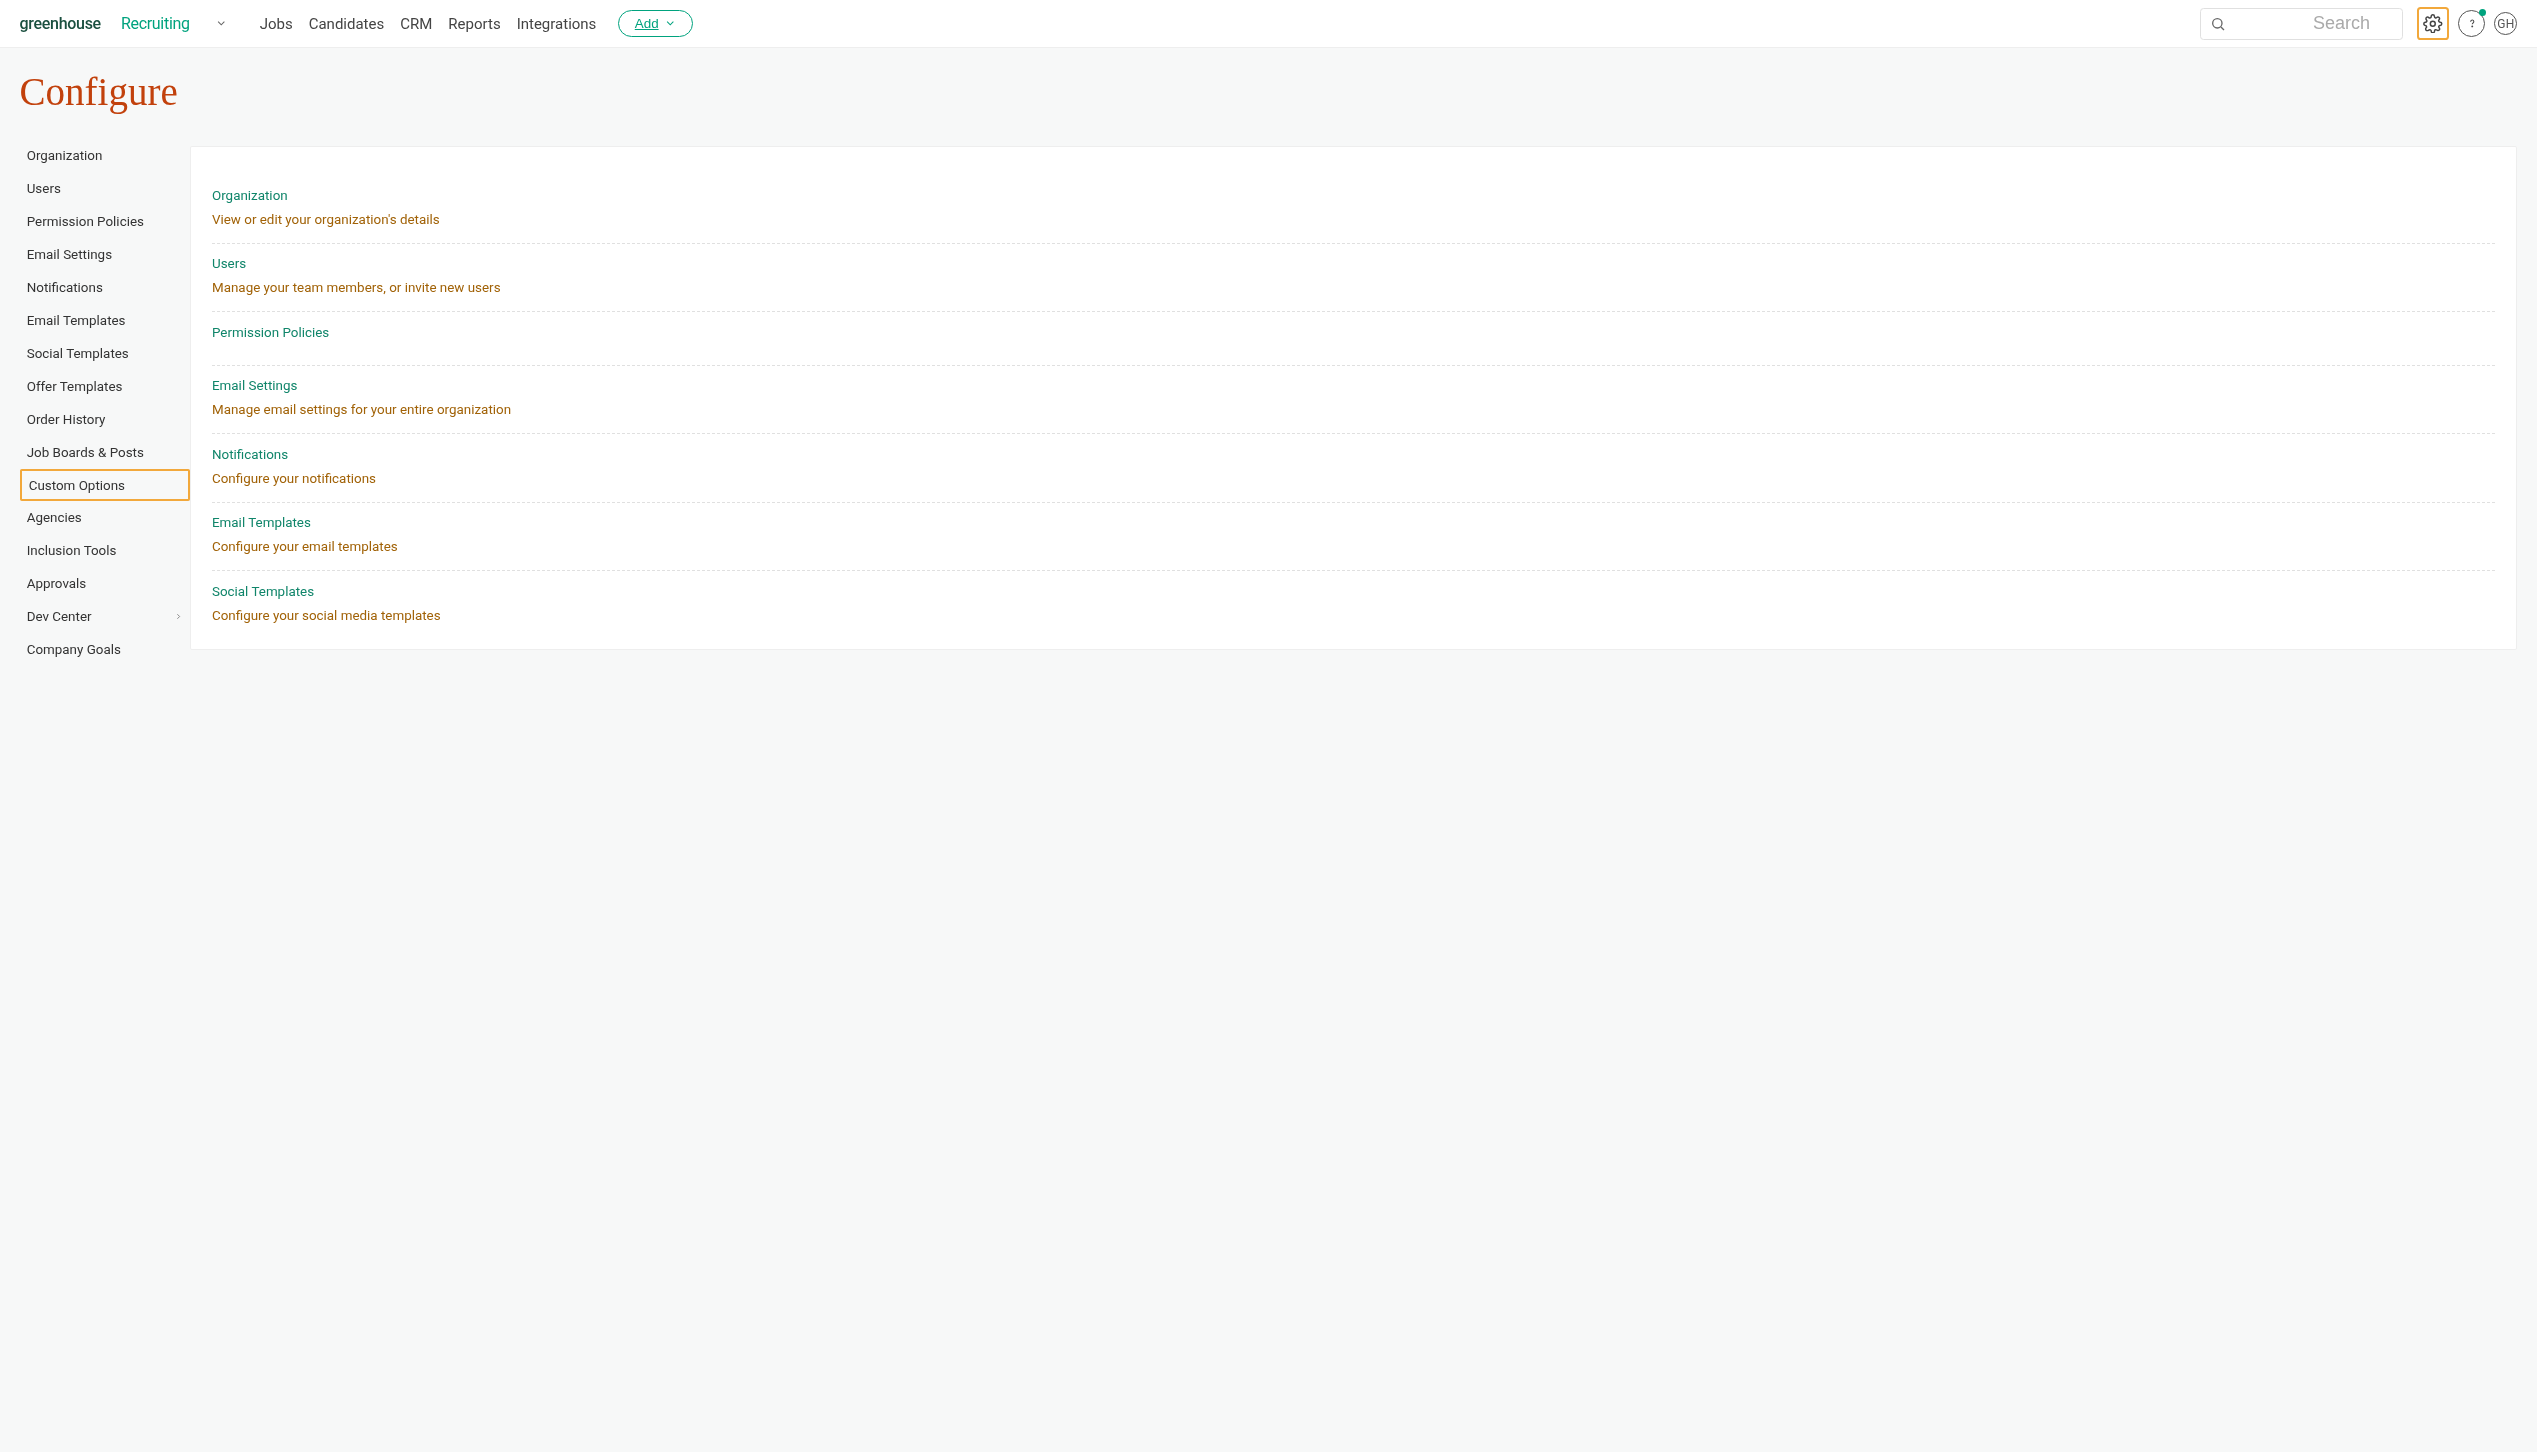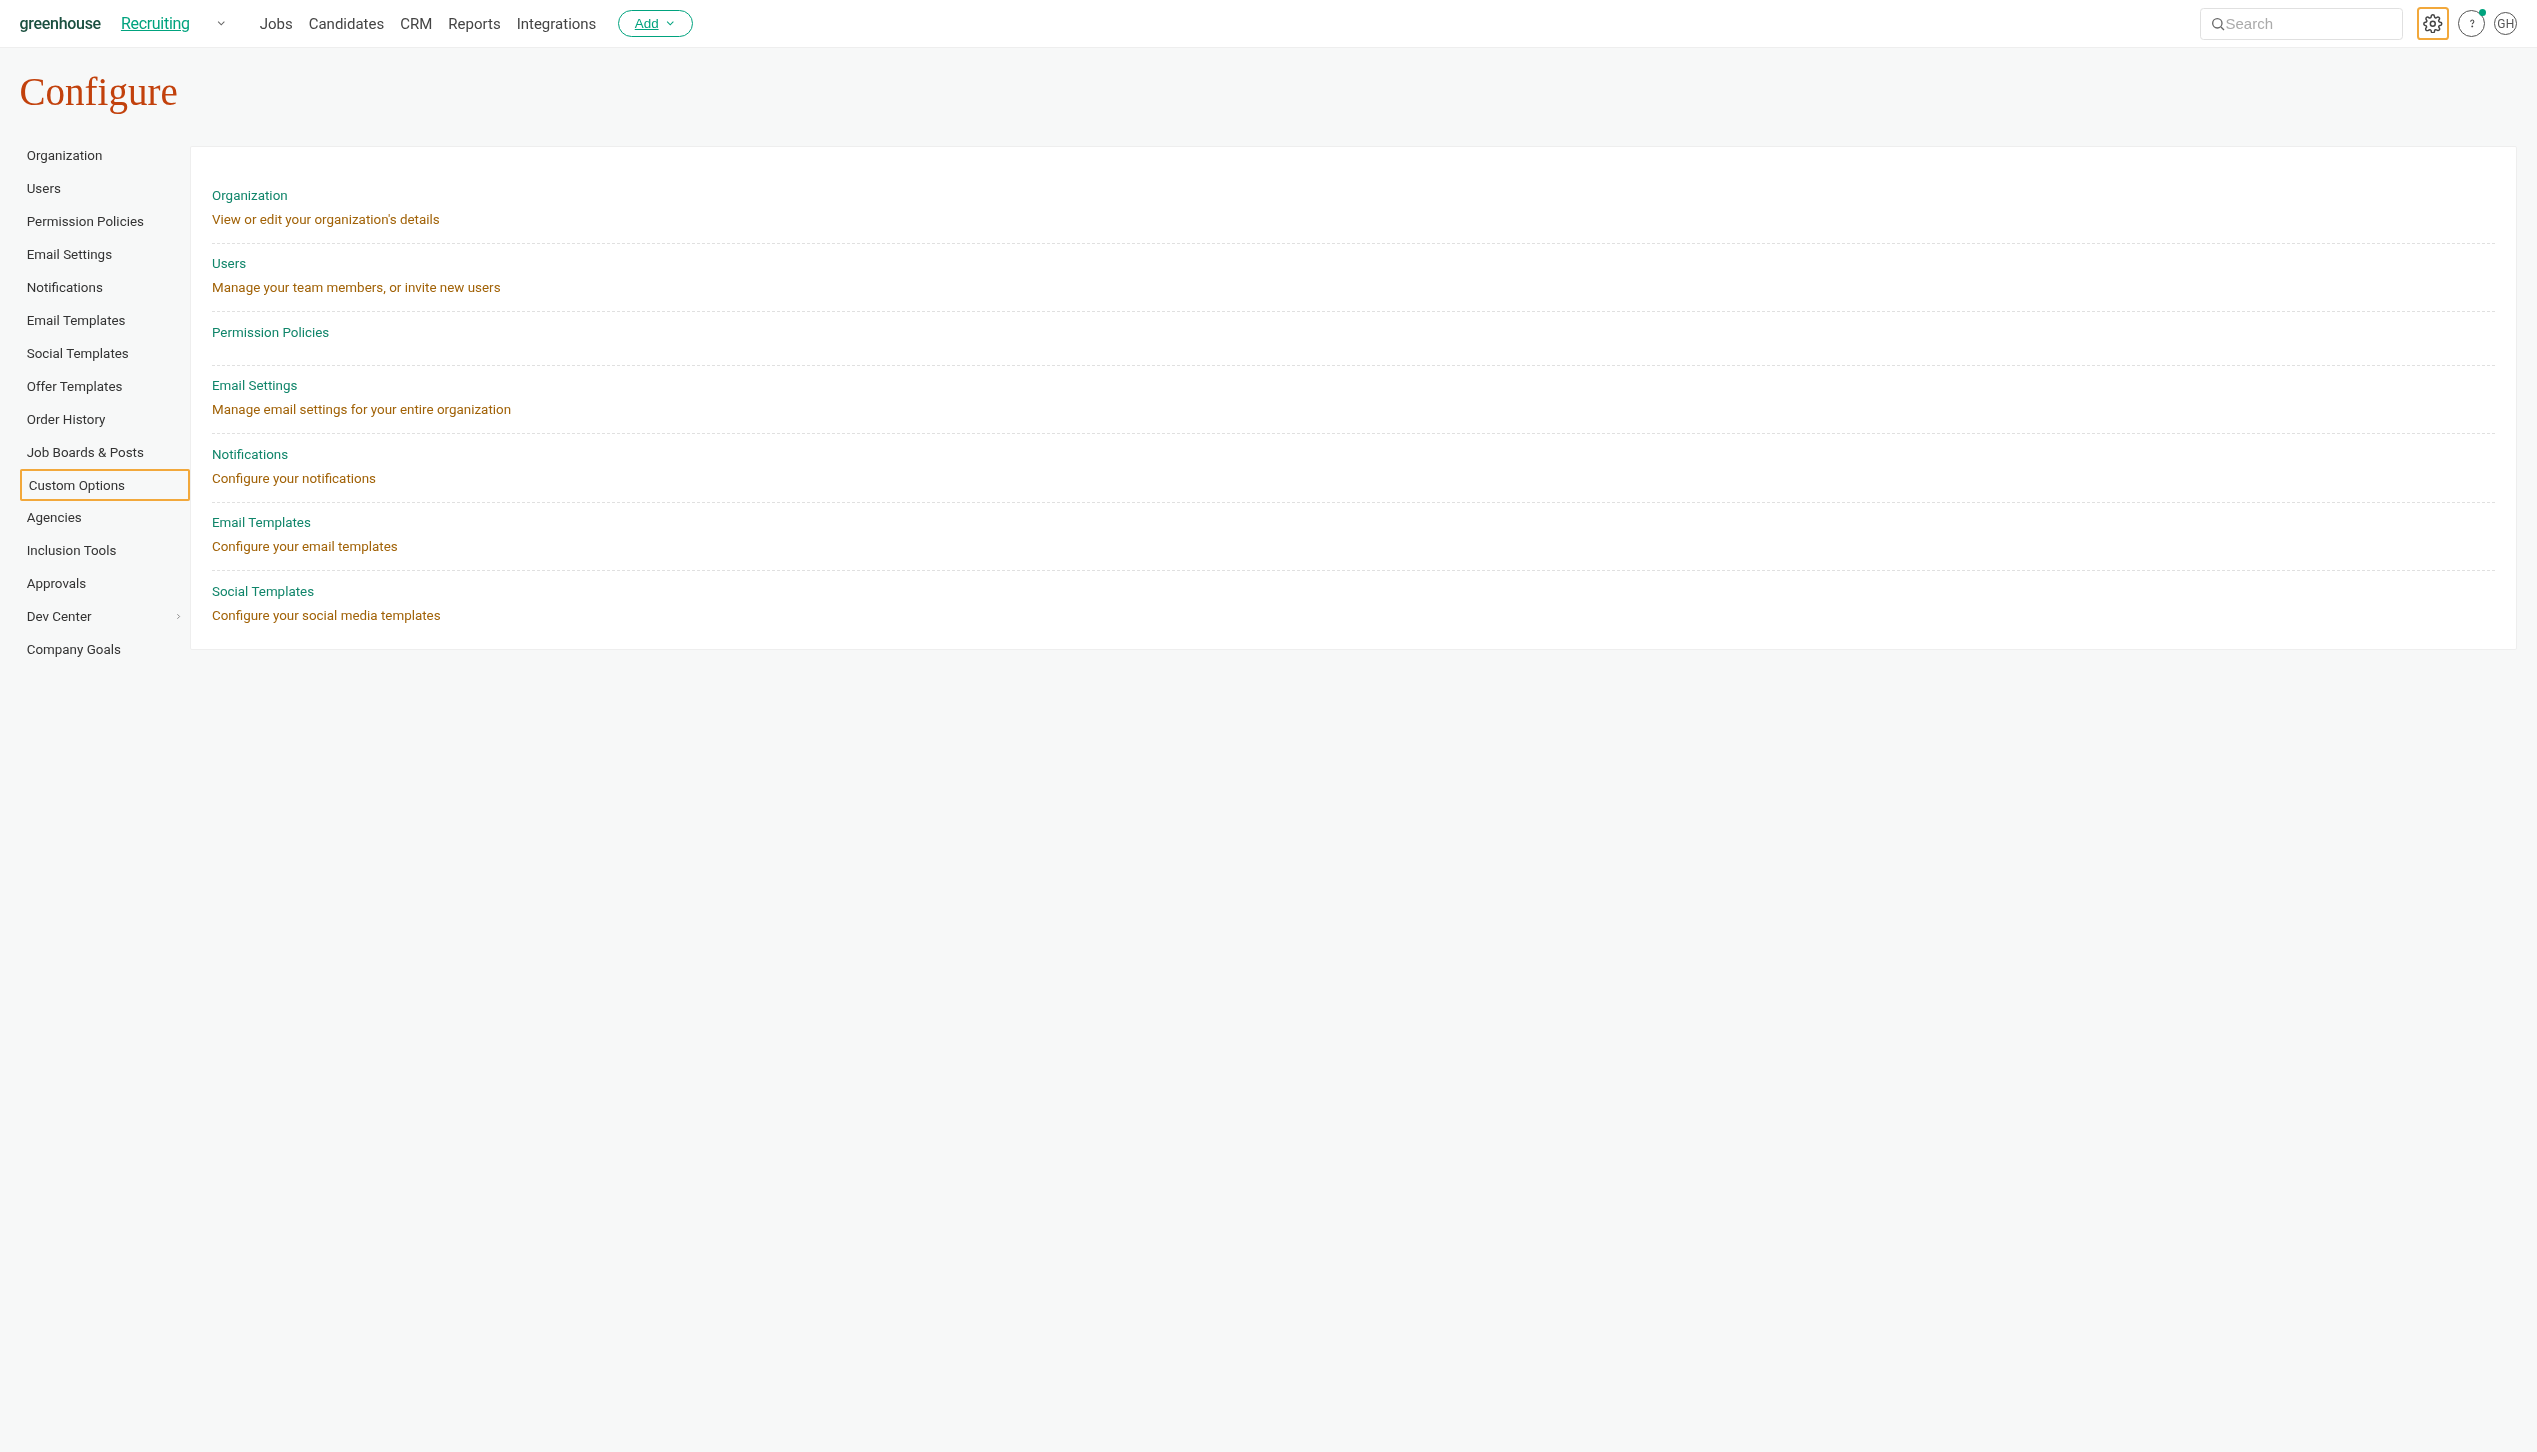"Recruiting" .logo-text2 { text-decoration: underline -> none }
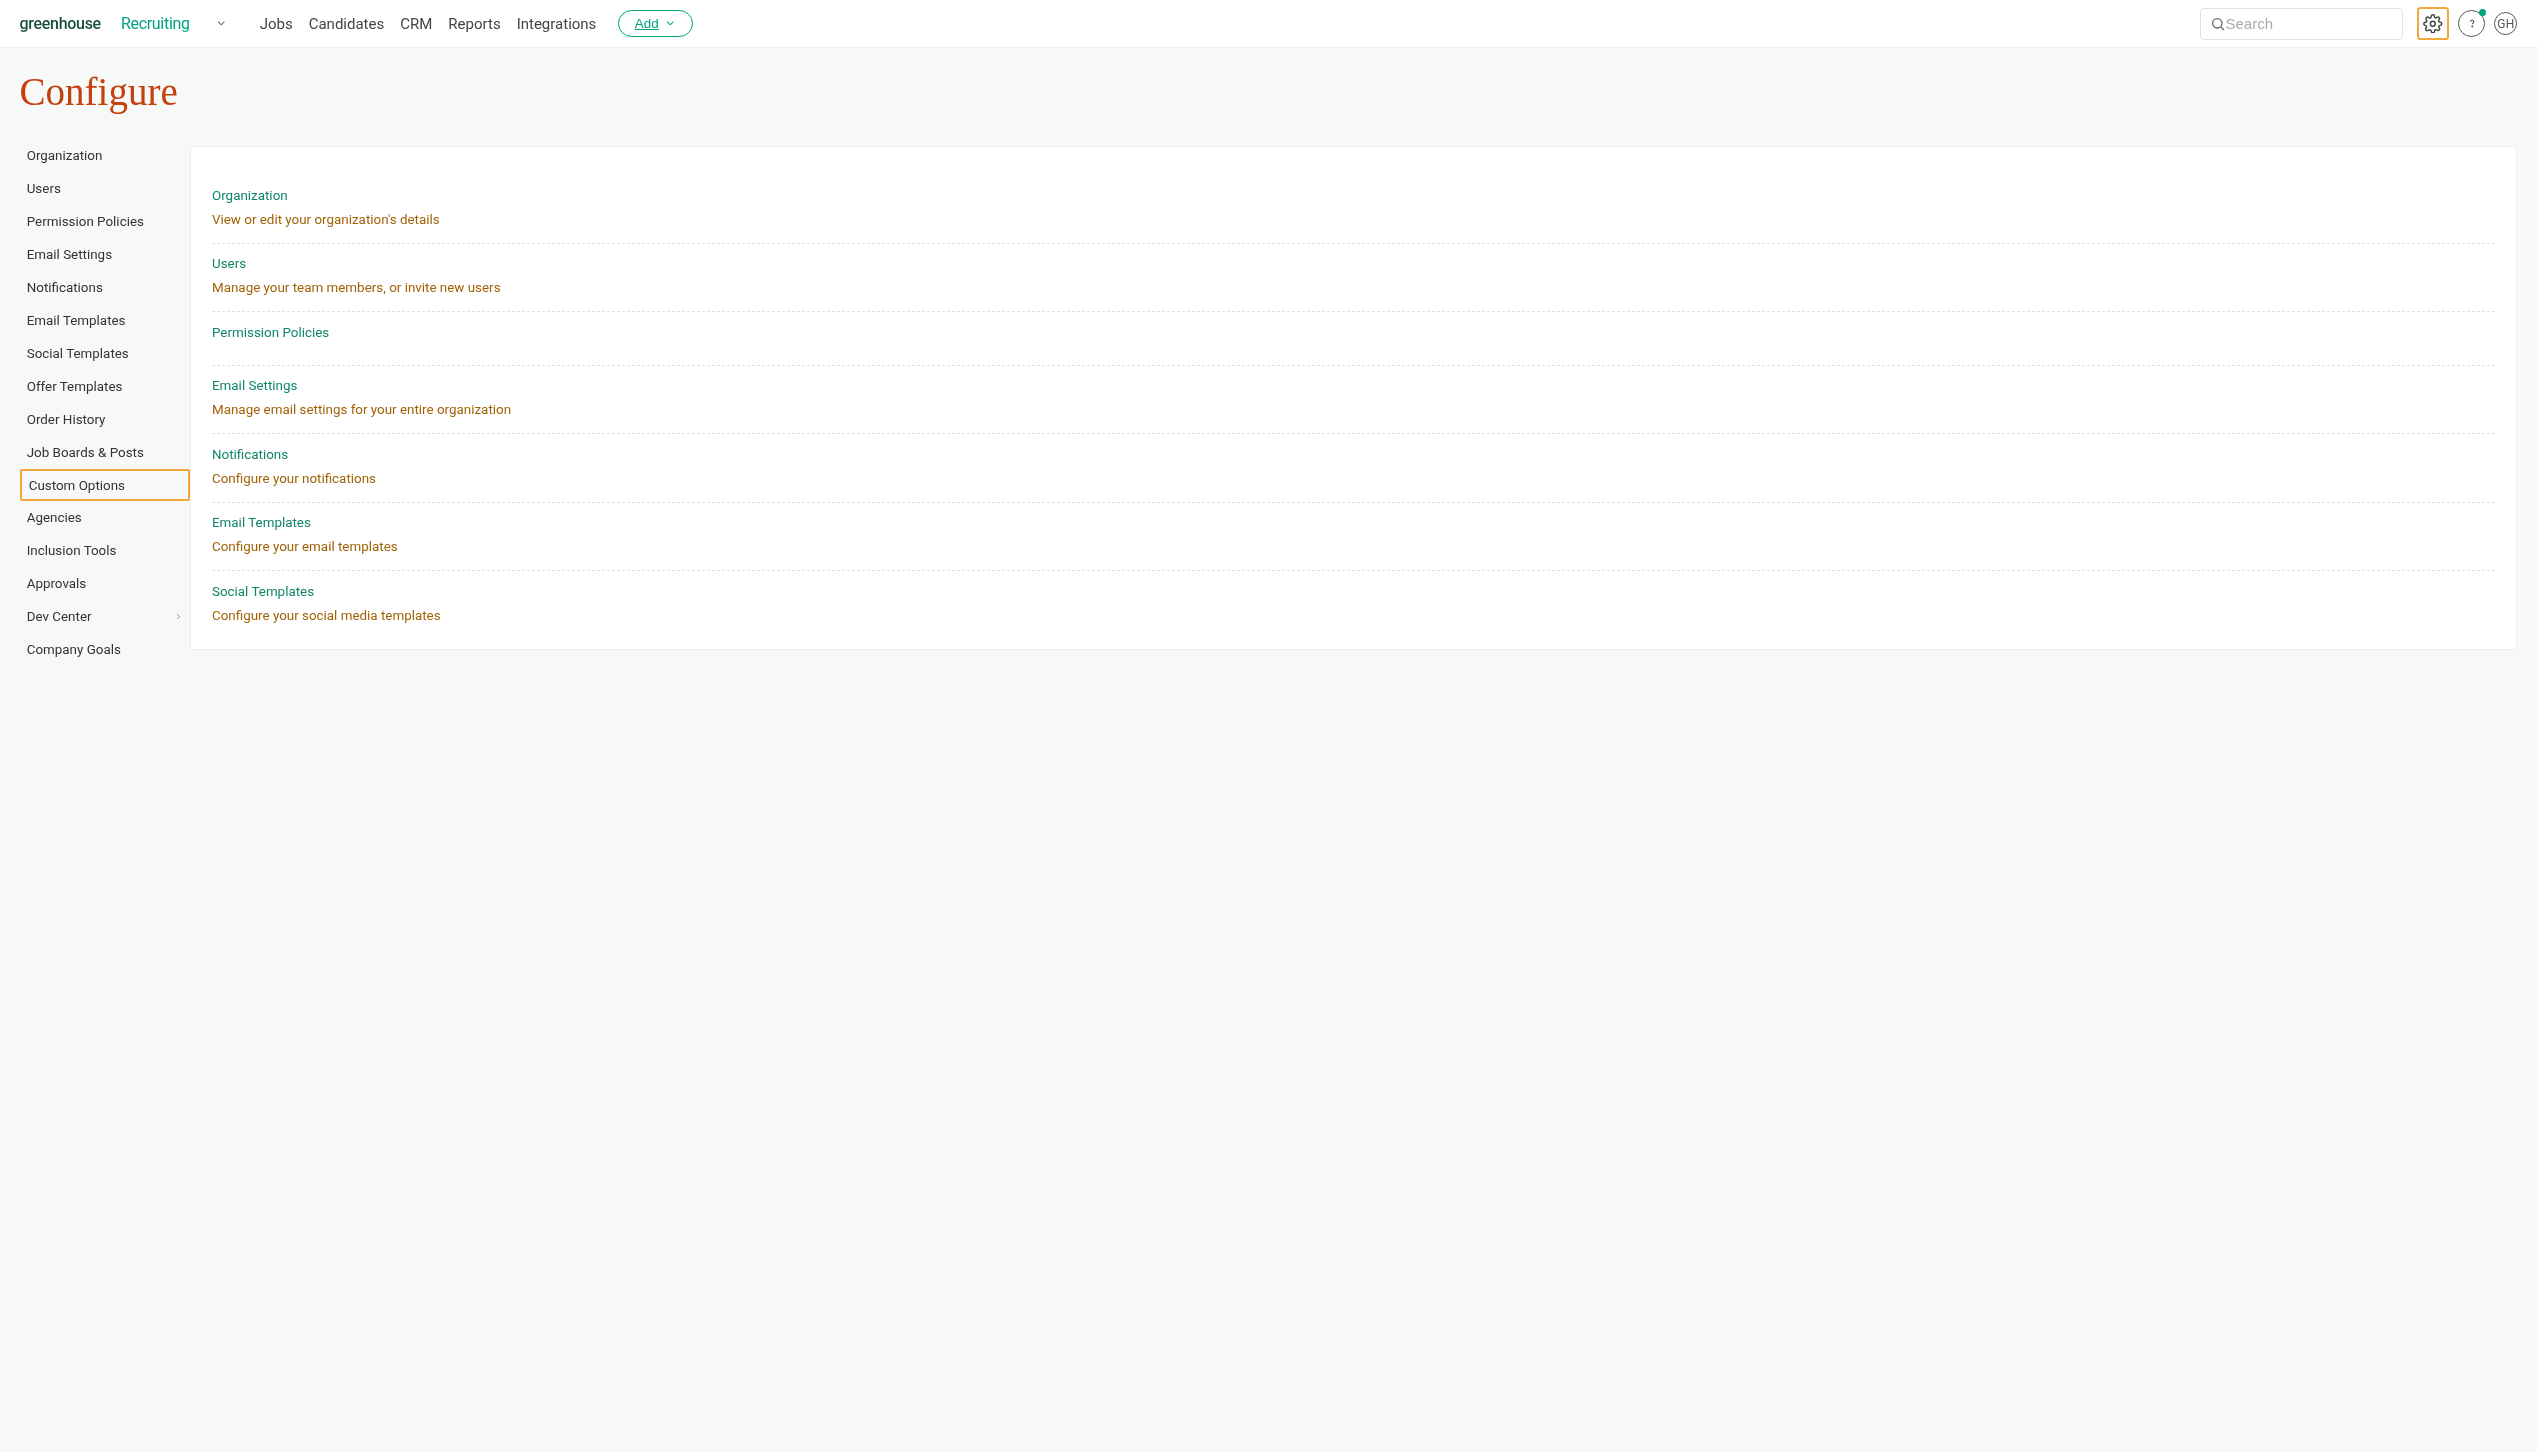"Search" .search-wrap input { font-size: 15px -> 18px; text-align: none -> center }
